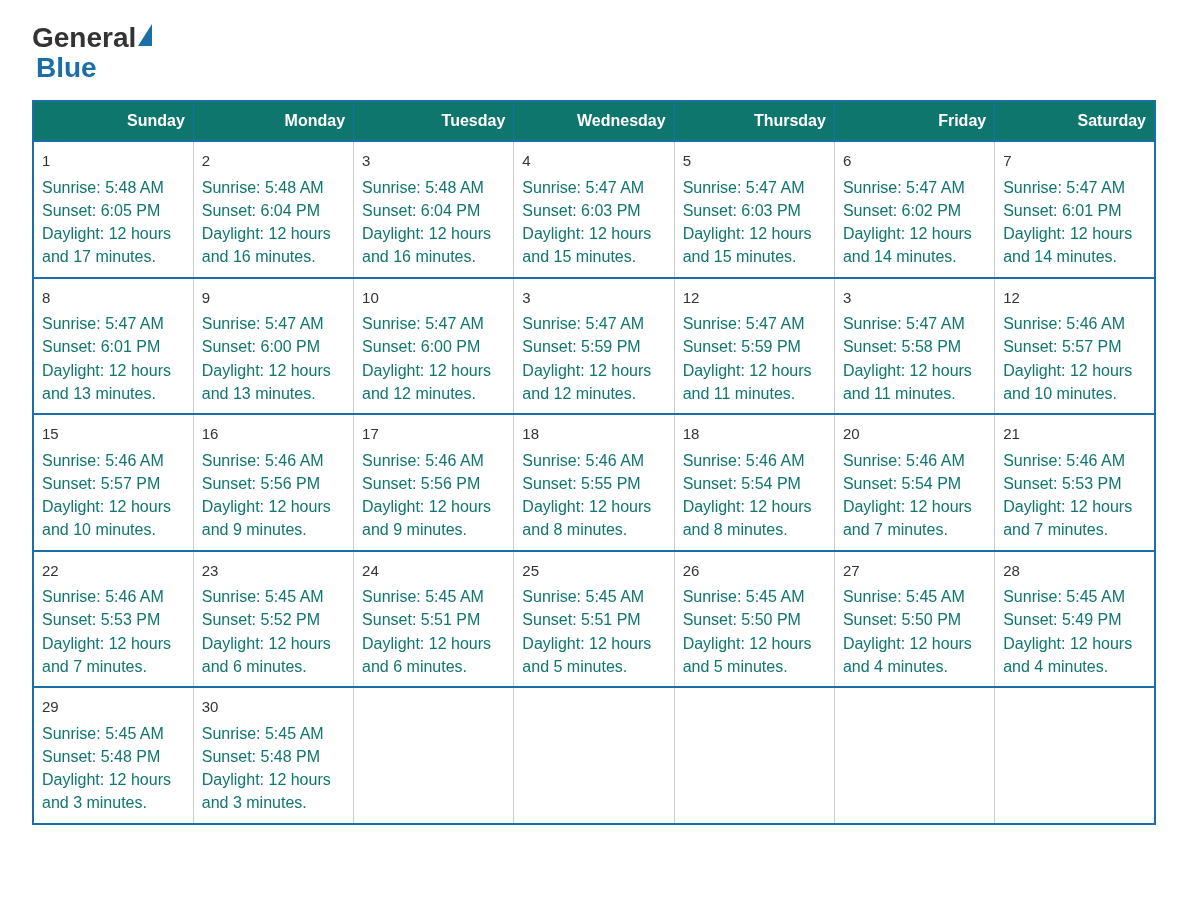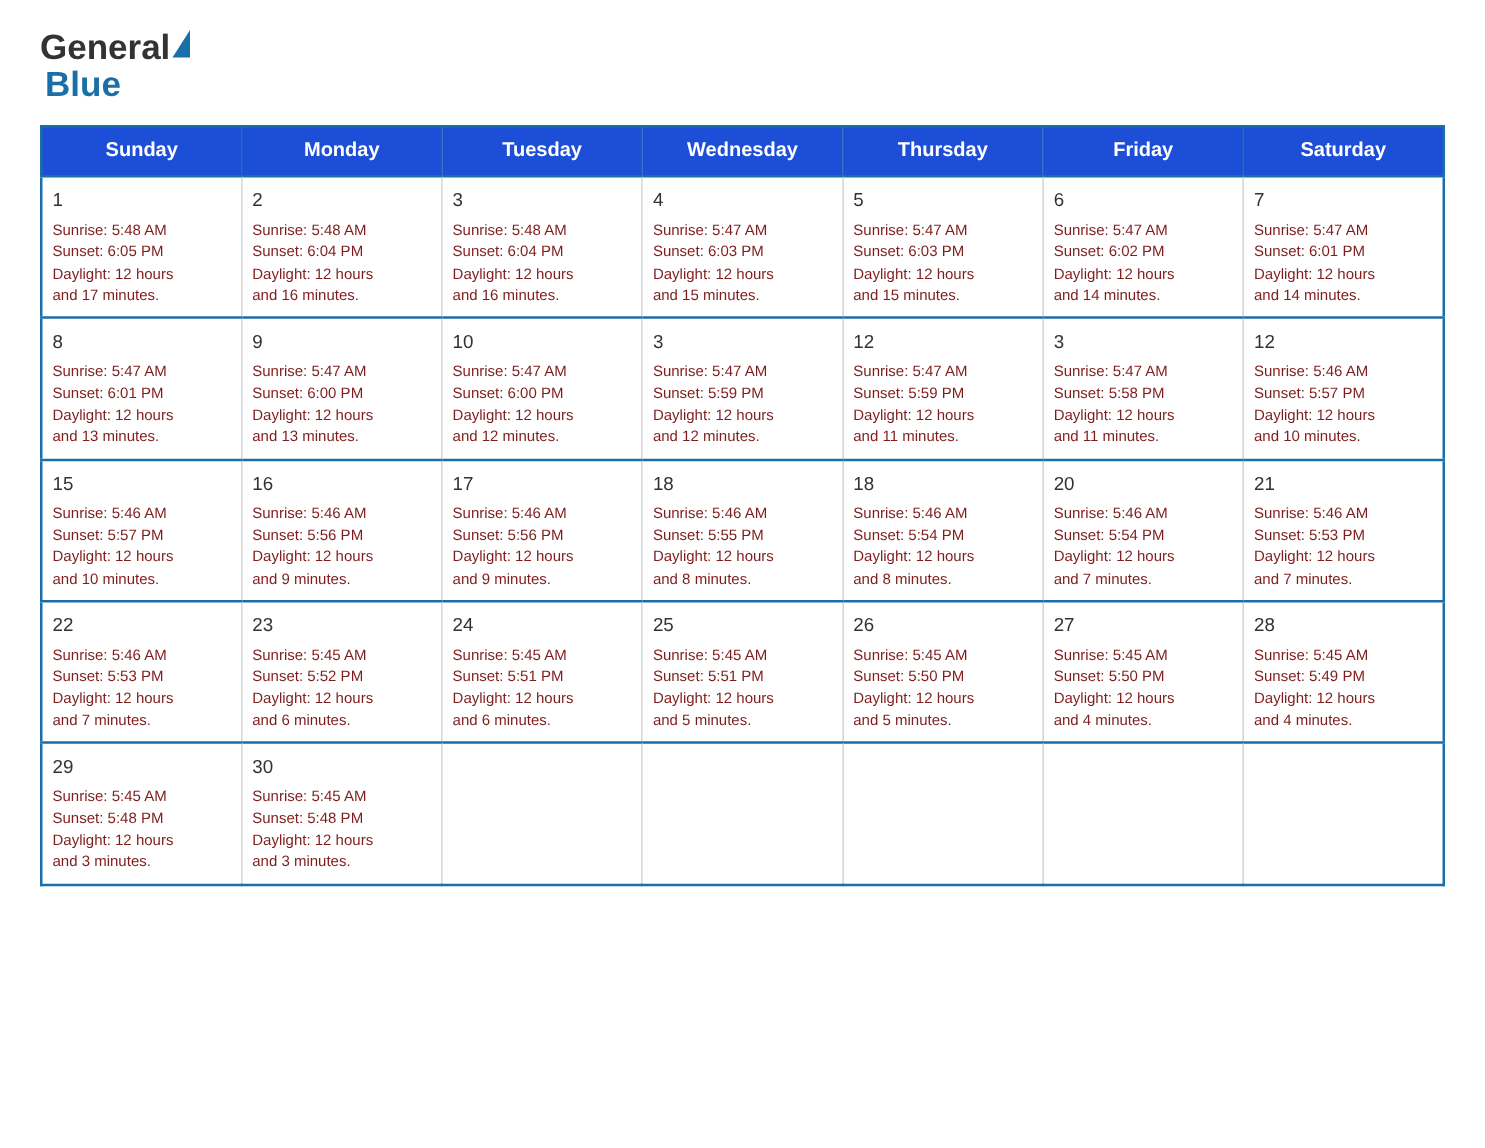"Sunday" thead tr th { background-color: #1d4ed8 -> #0f766e; text-align: center -> right }
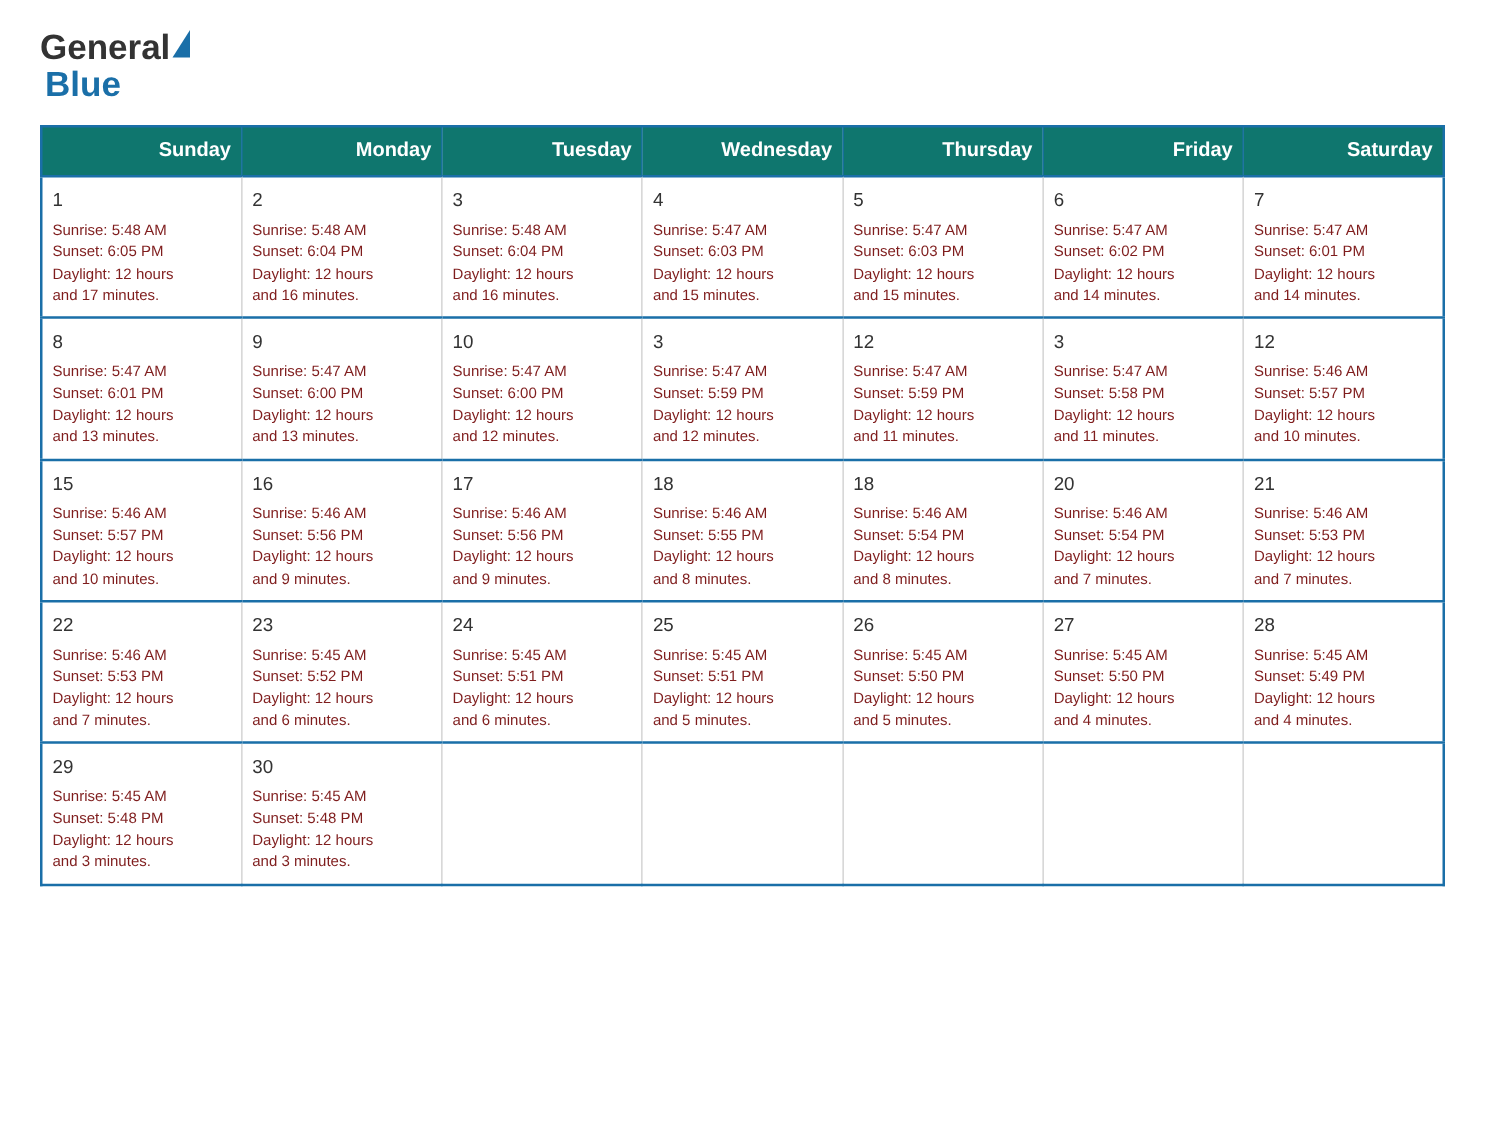"Sunrise: 5:48 AM" tbody tr td .day-info { color: #7f1d1d -> #0f766e; font-size: 12px -> 16px }
